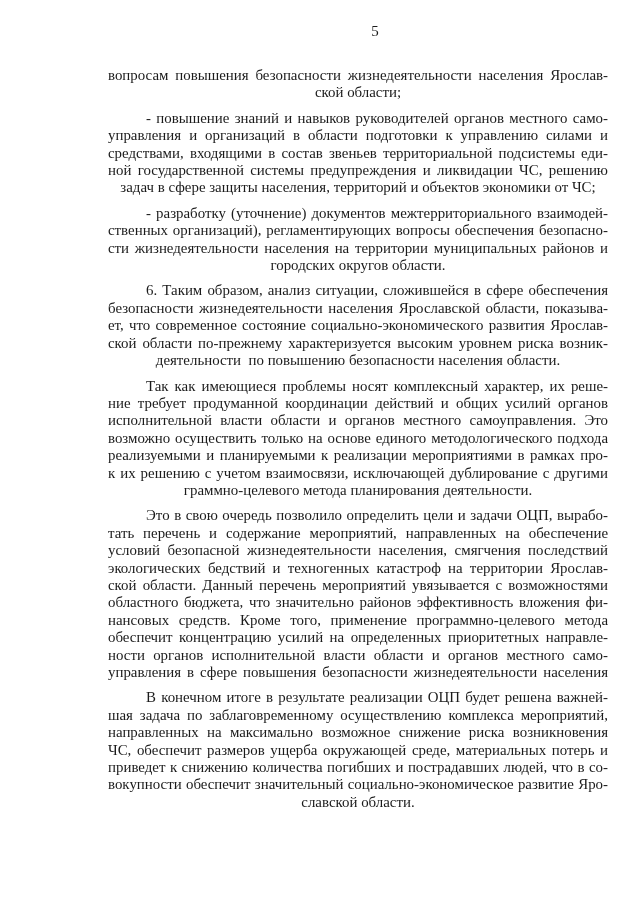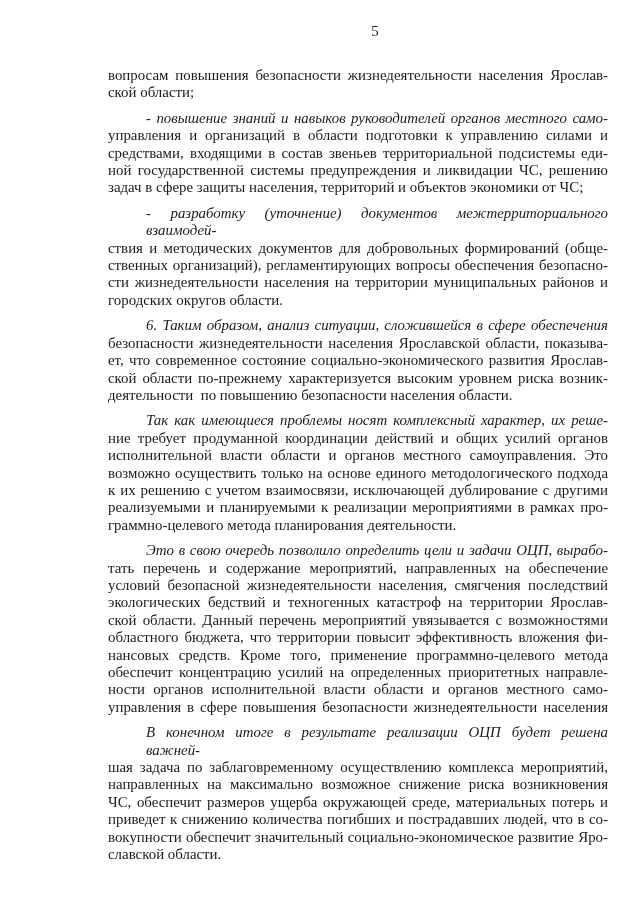"ской области;" .ln { text-align: left -> center }
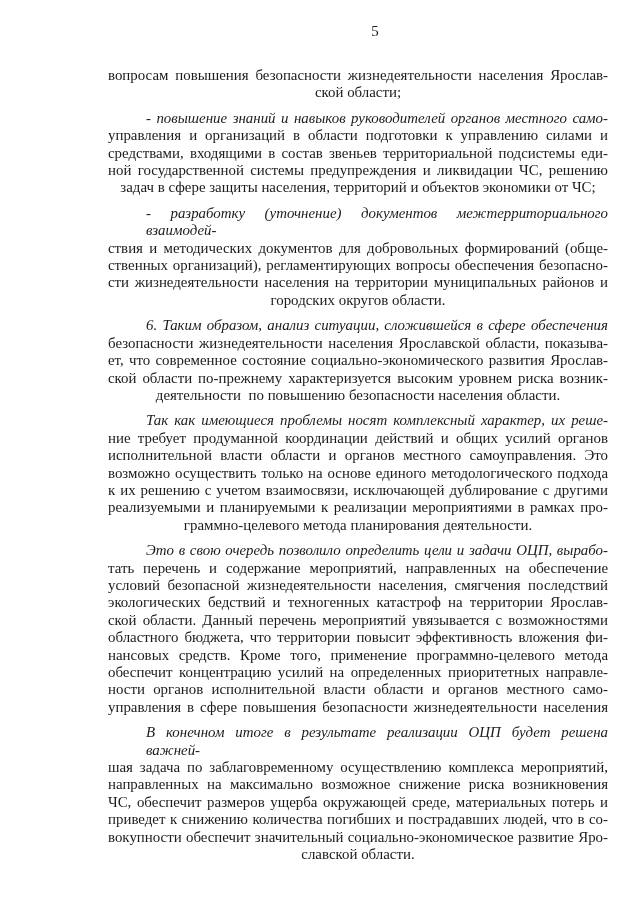"- повышение знаний и навыков" .ln.ind { font-style: italic -> none }
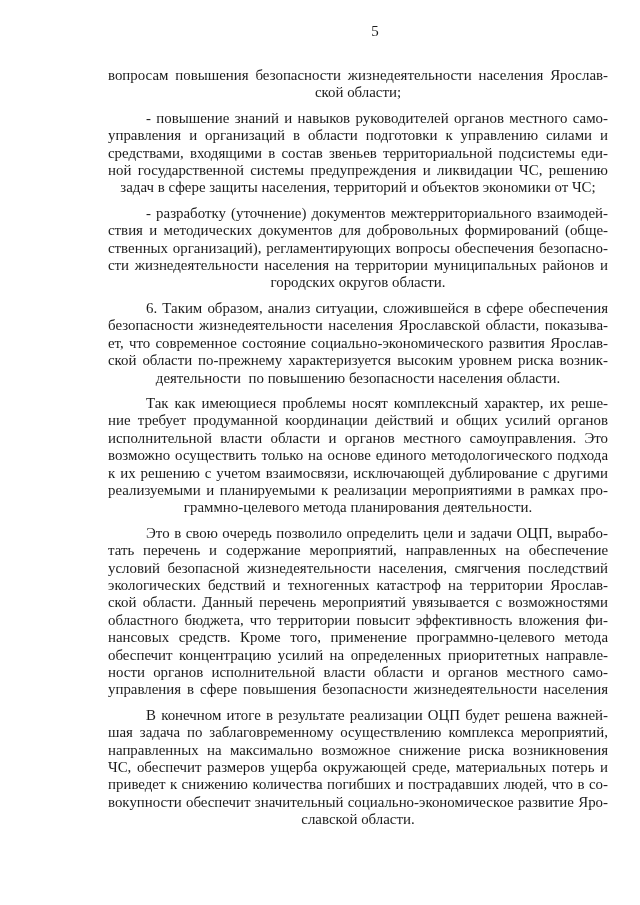"ствия и методических документов для" div.ln { html: <div>ствия и методических документов для добровольных формирований (обще-</div> -> none }
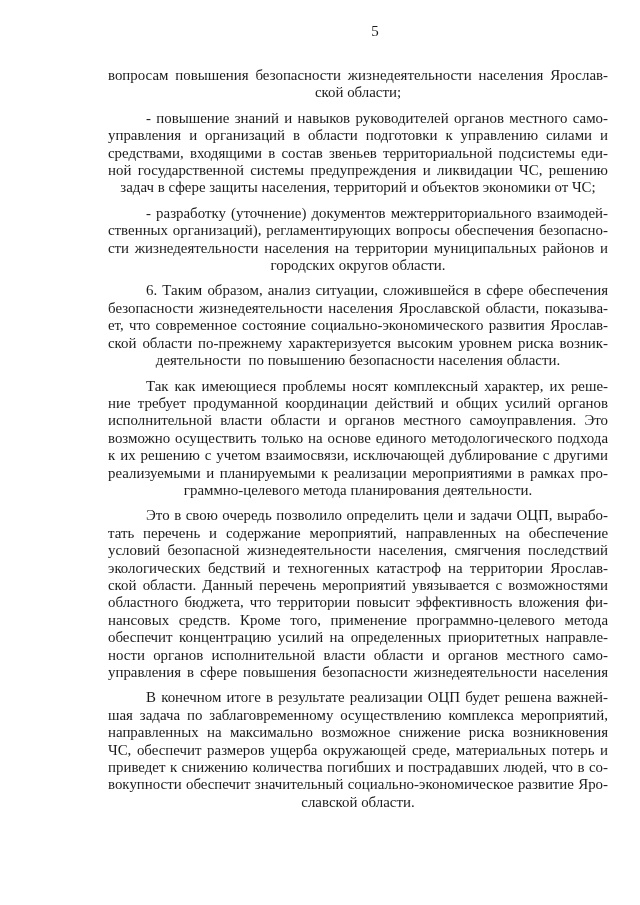"к их решению с учетом" div.ln { order: before "реализуемыми и планируемыми к реализации" -> after "реализуемыми и планируемыми к реализации" }
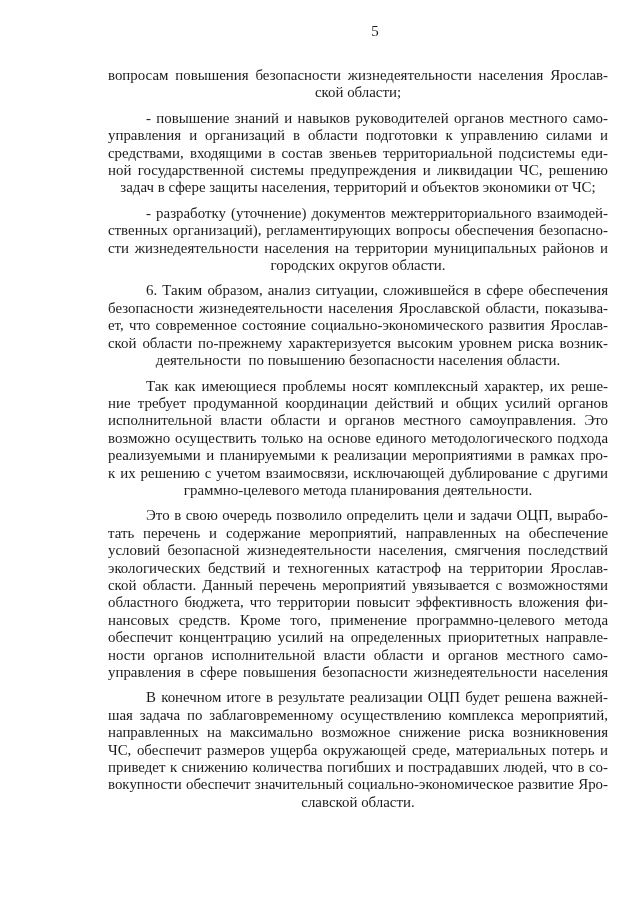"областного бюджета, что территории" div.ln { text: территории повысит -> значительно районов }
